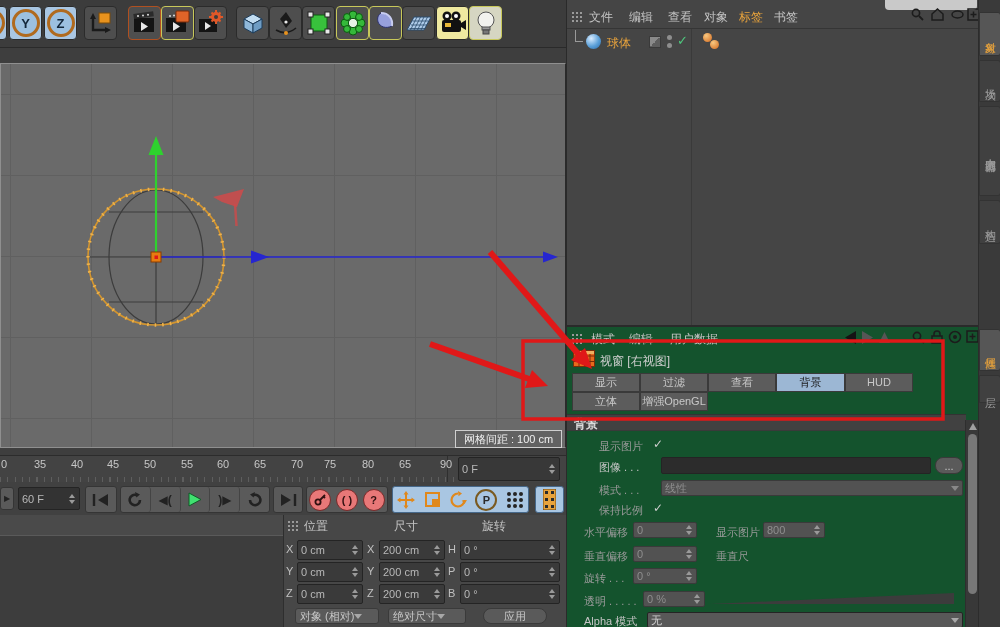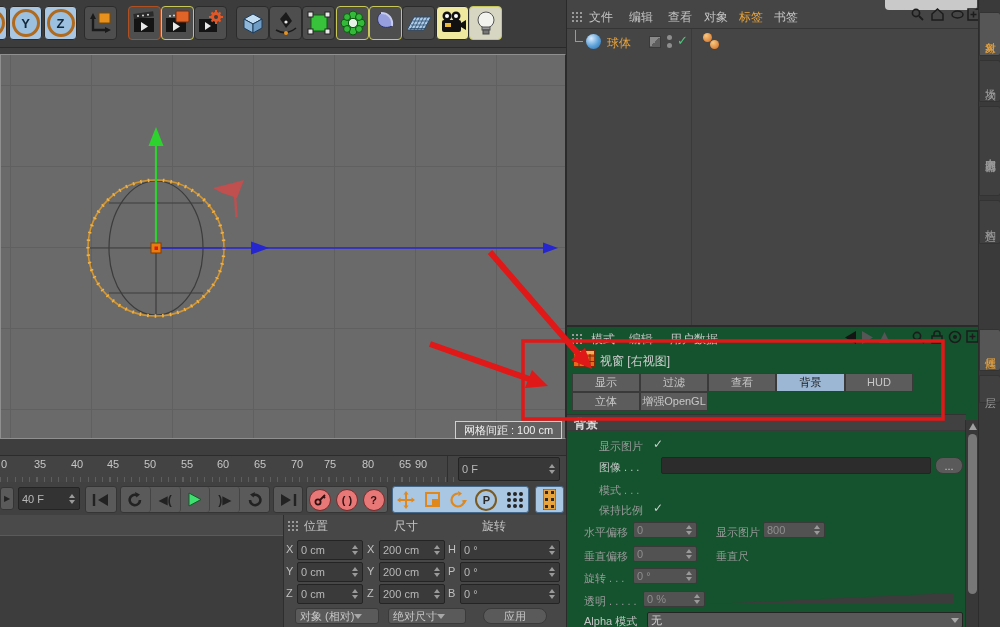"网格间距 : 100 cm" div.i { top: 54px -> 63px }
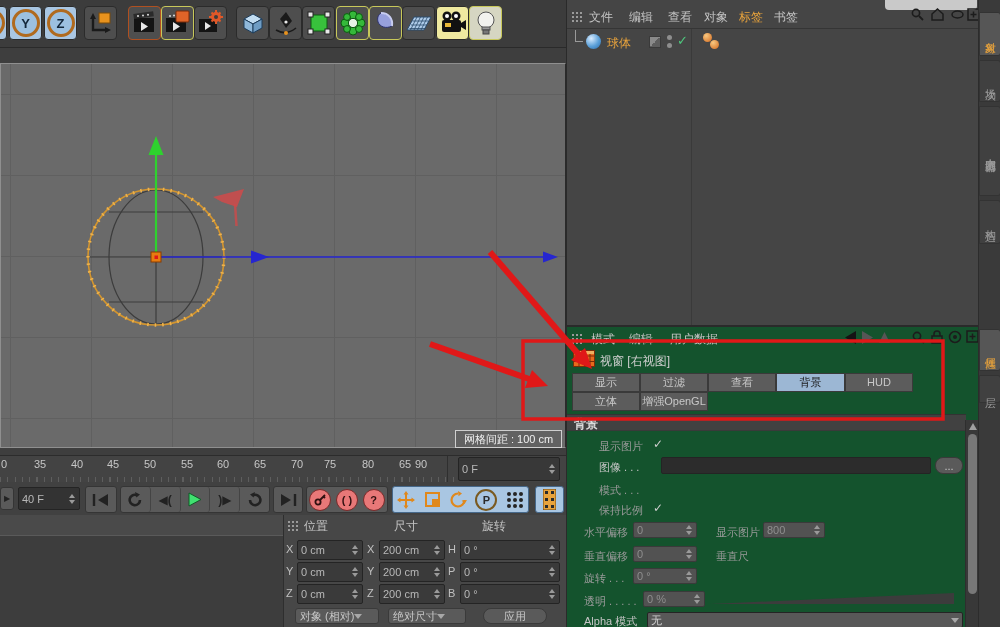"90" span.tick { left: 409px -> 434px }
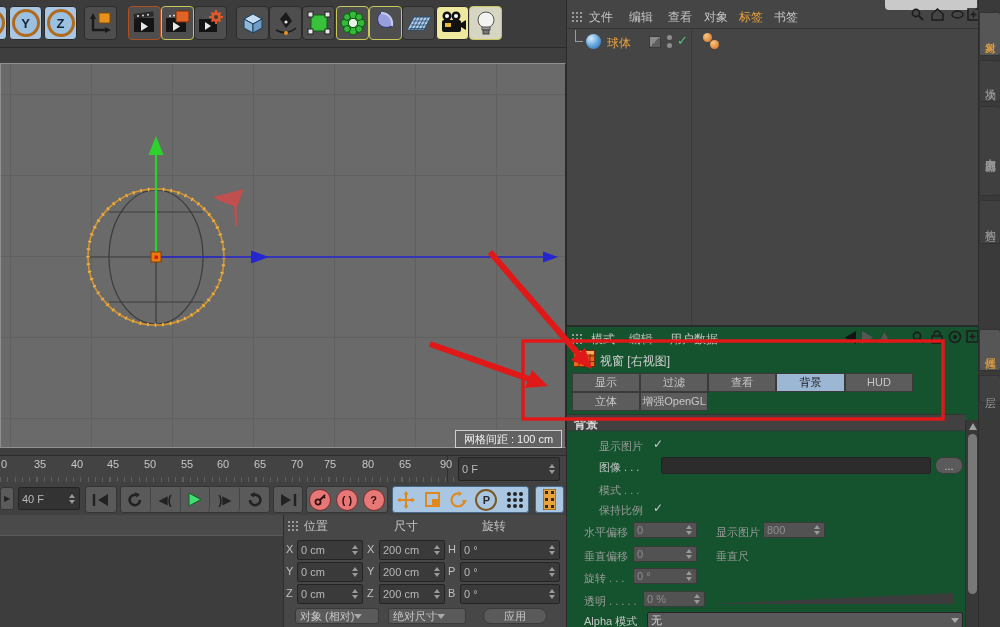"线性" div.i { html: none -> <div> <span>线性</span> <span></span> </div> }
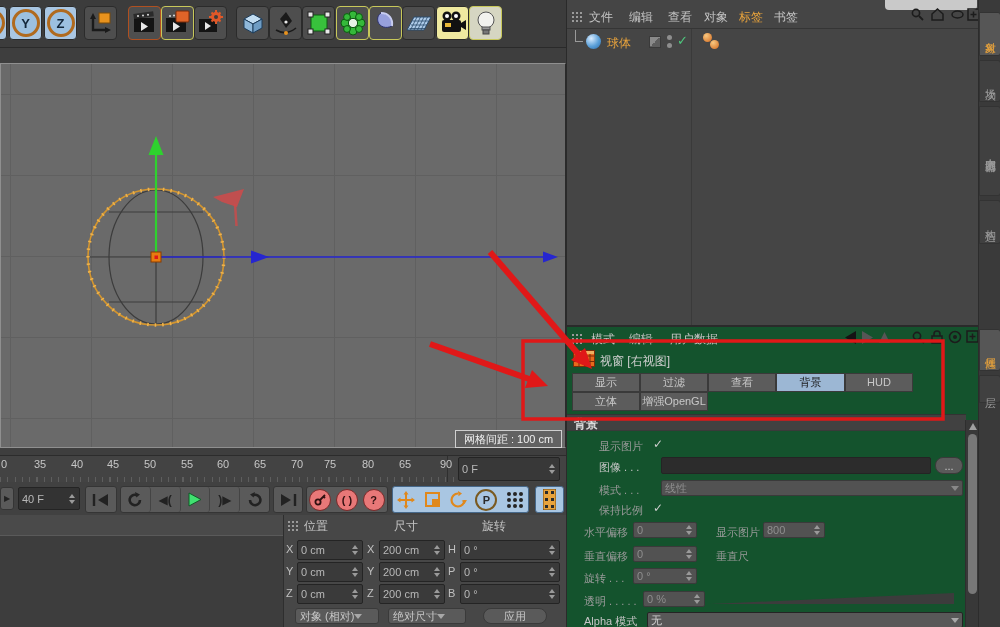"40 F" span.v { text: 40 -> 60 }
